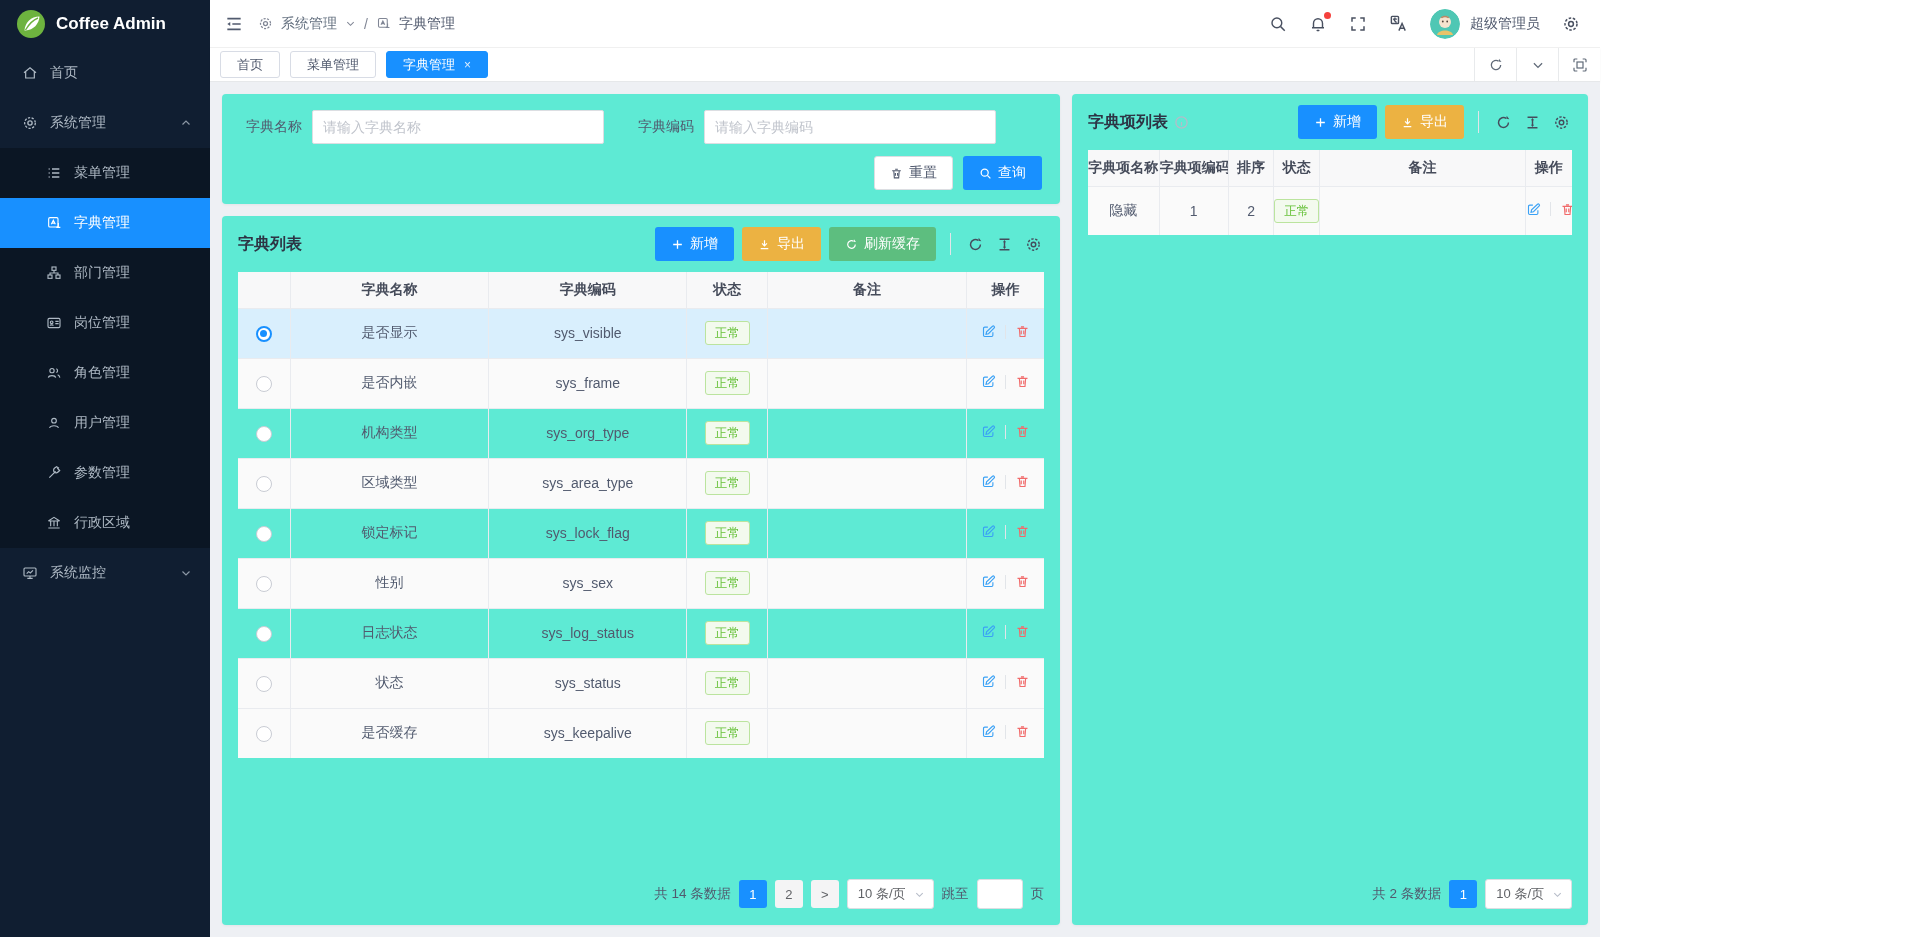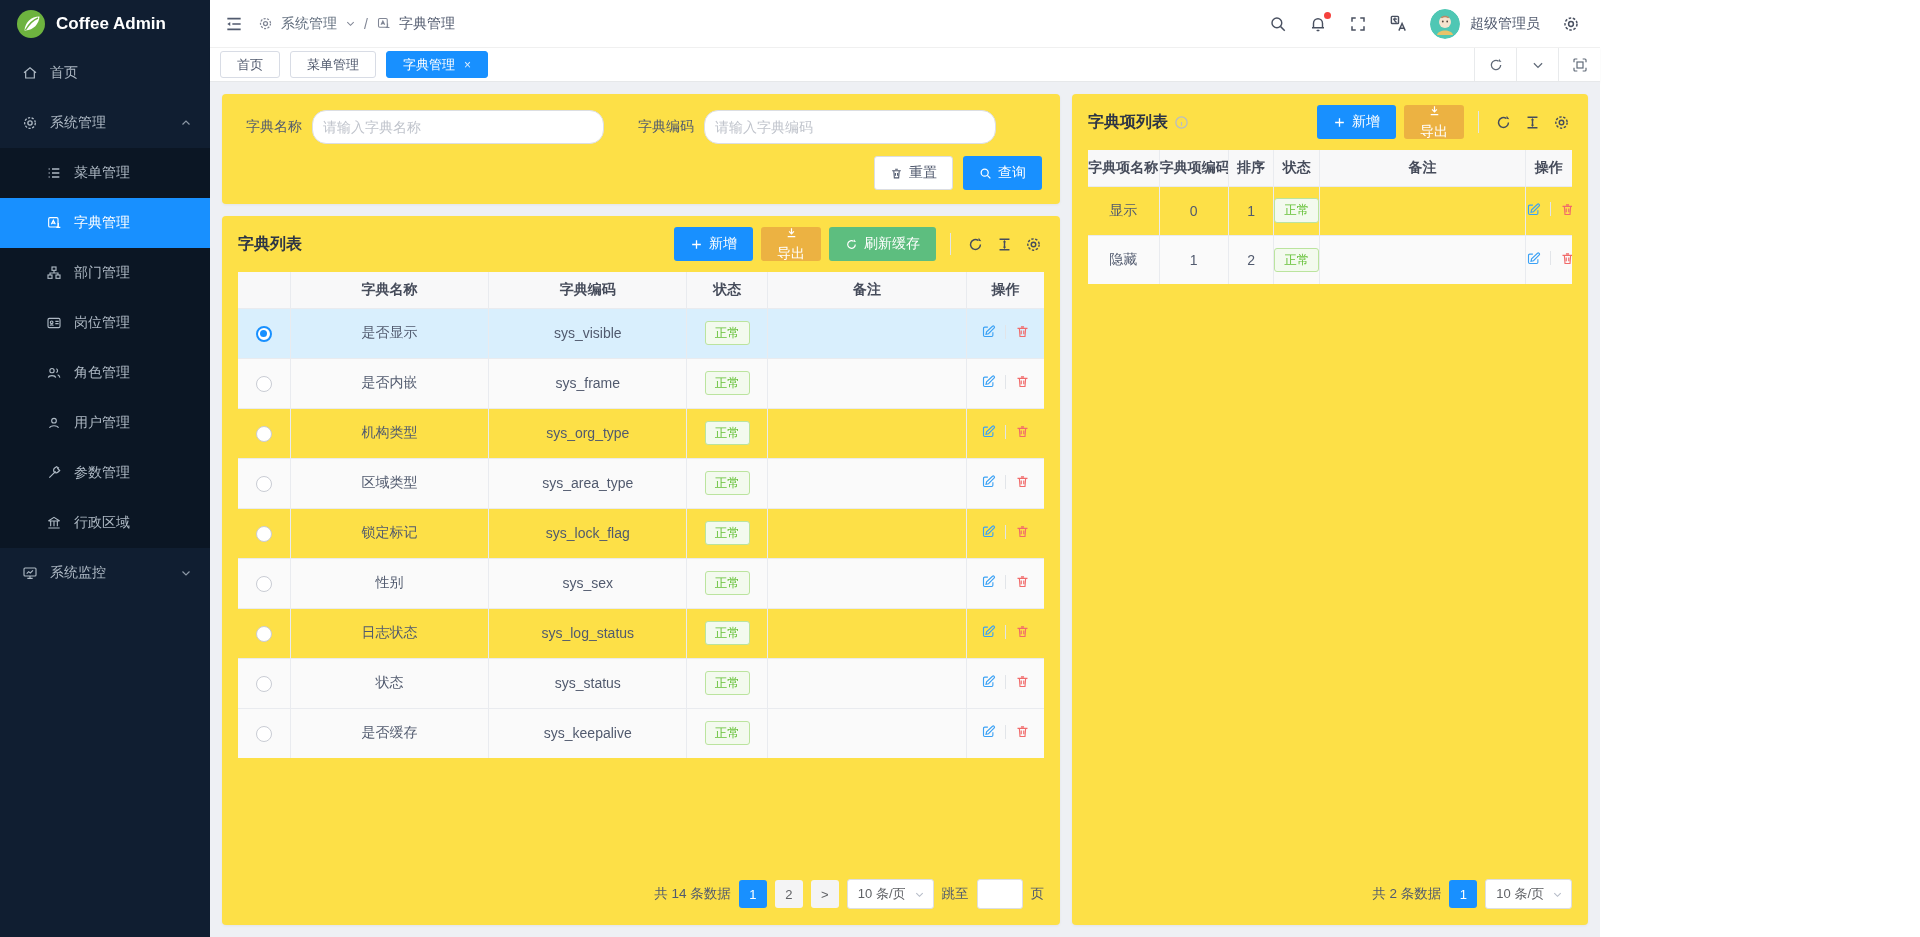"字典名称" .card { background: #fde047 -> #5eead4 }
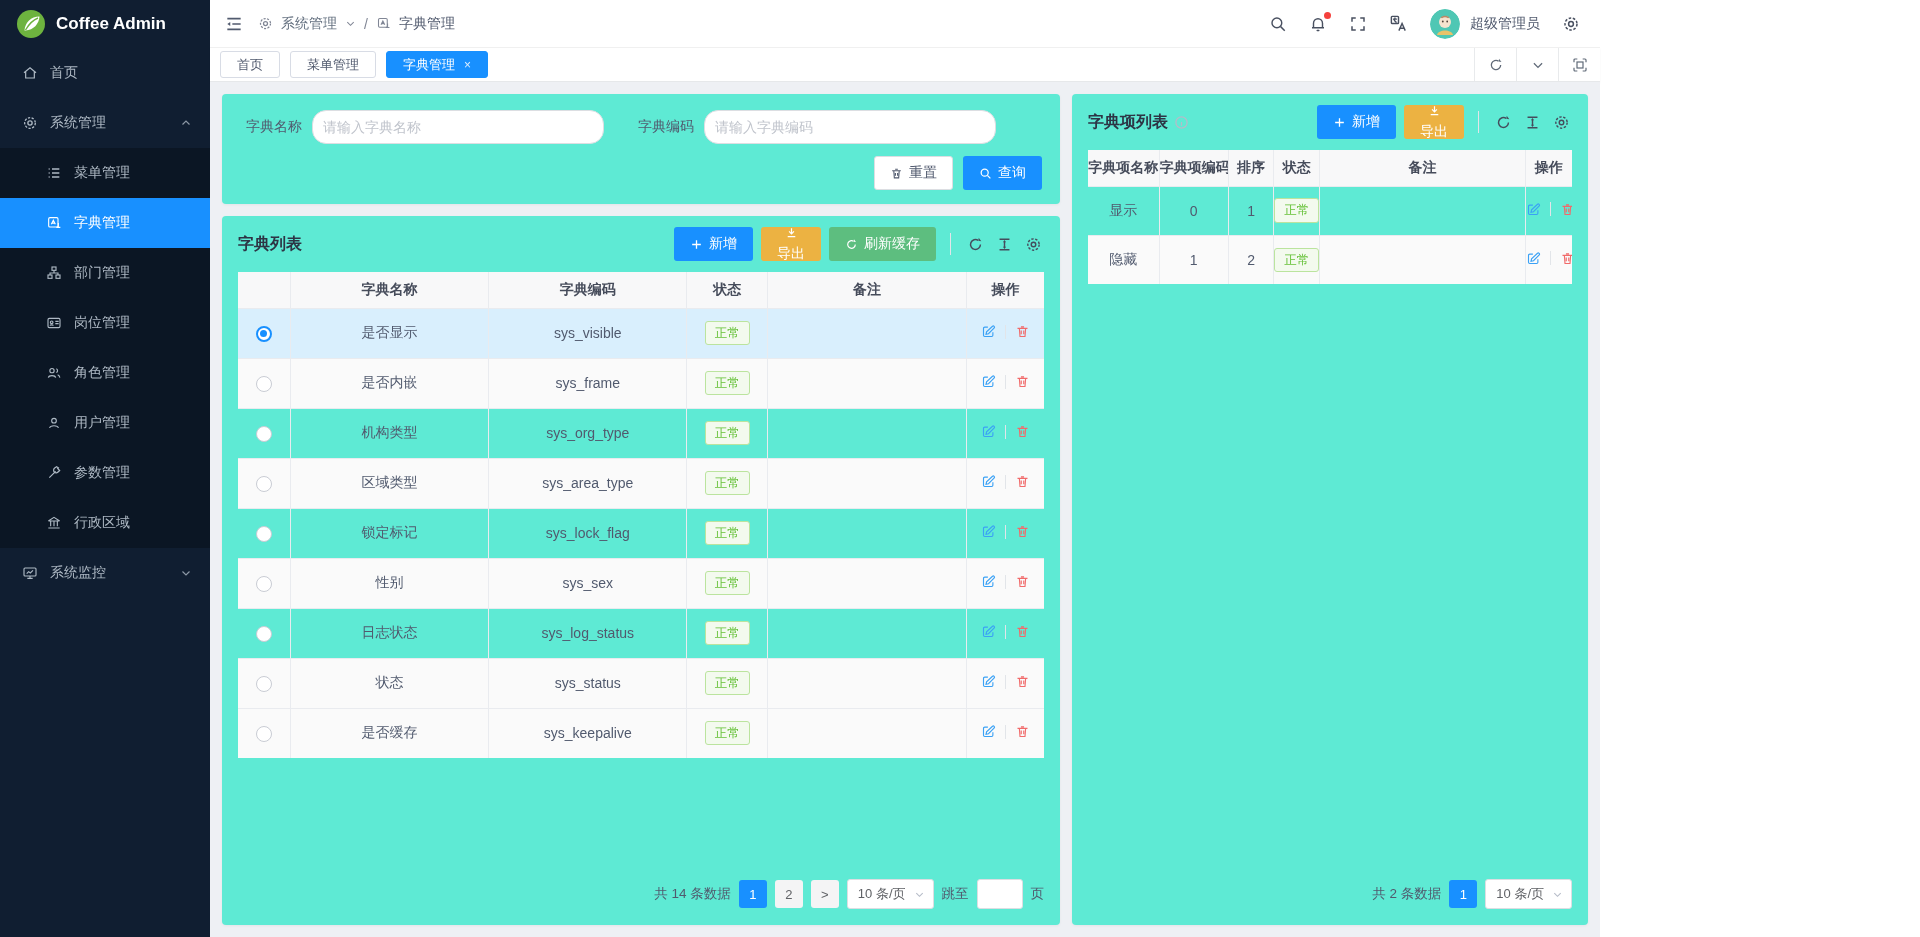"请输入字典名称" .field input { border-radius: 14px -> 2px }
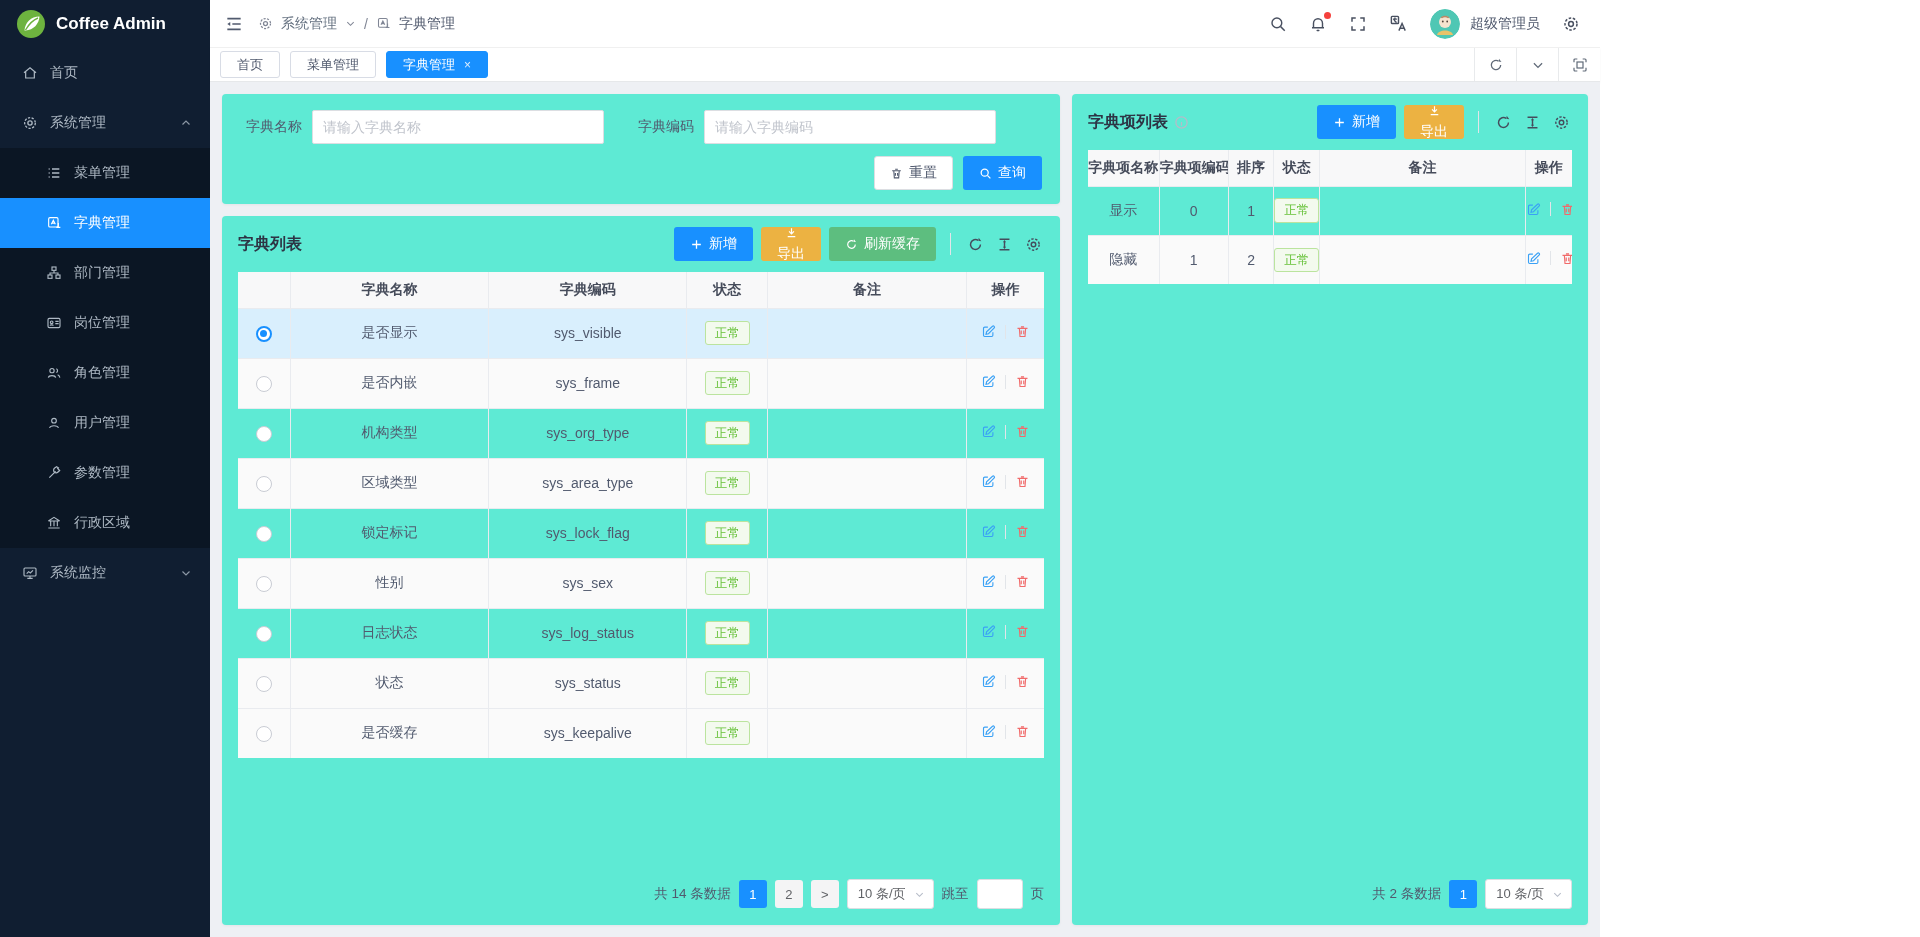"导出" .btn-warning { flex-direction: column -> none }
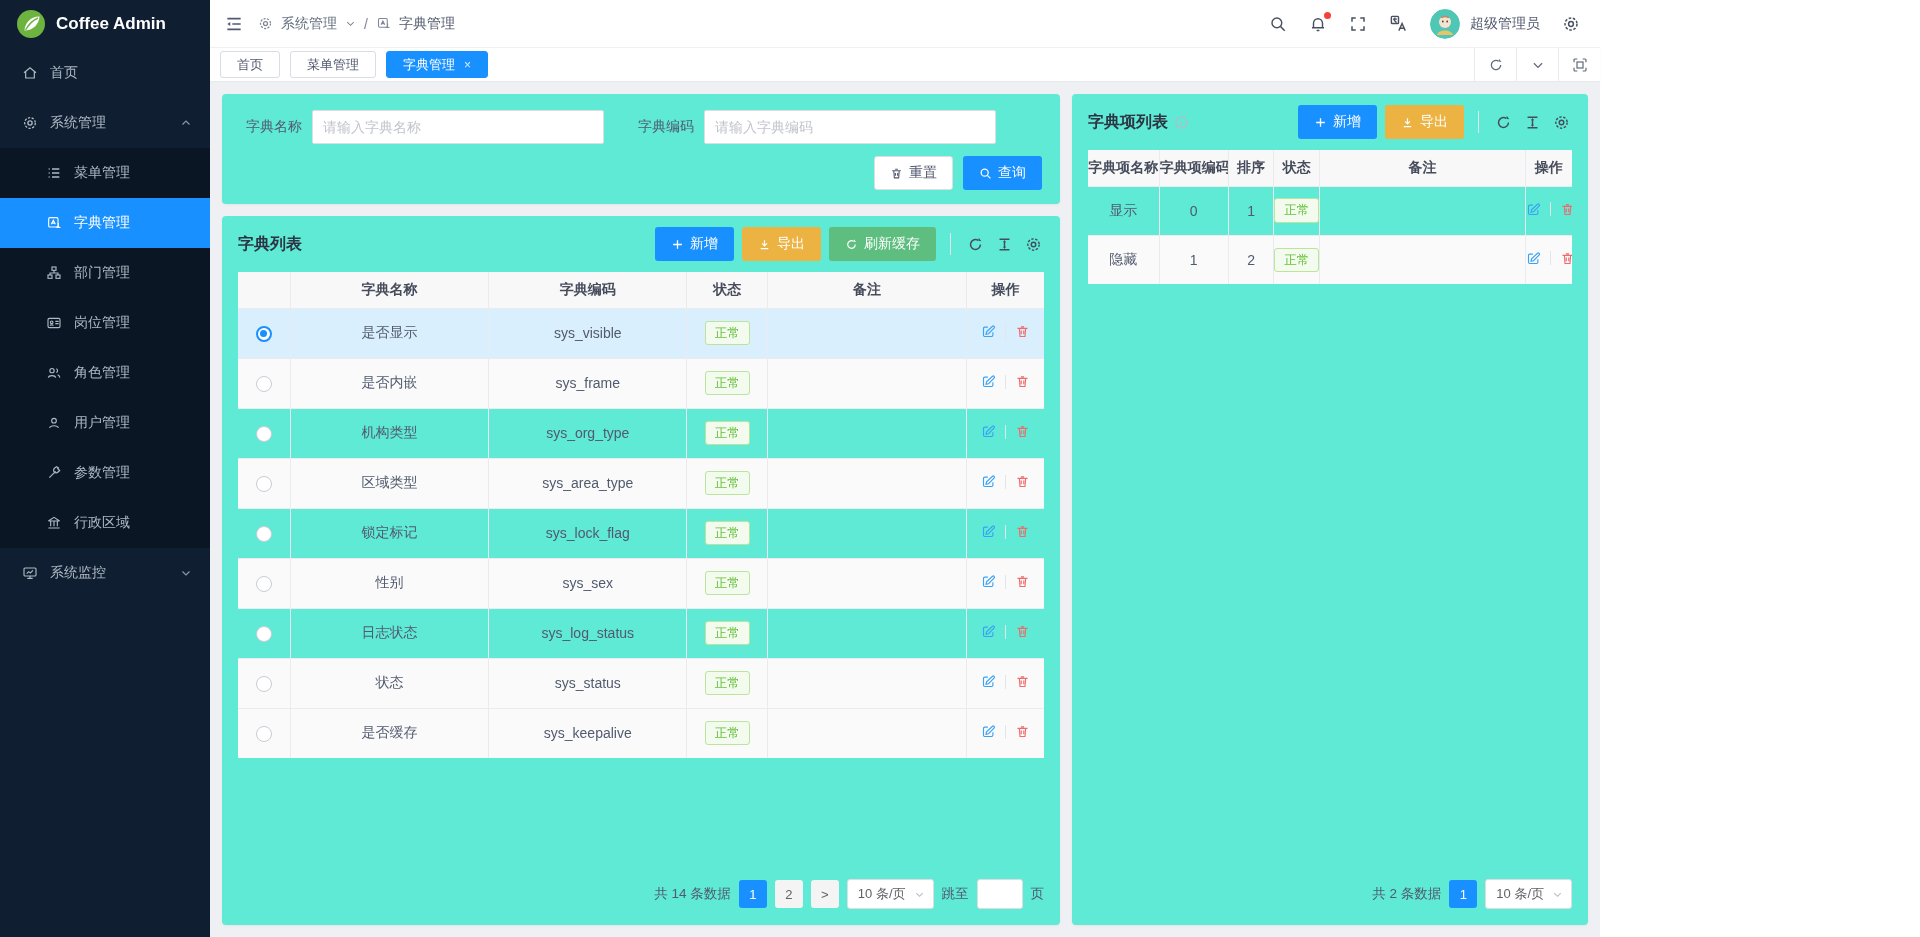"显示" tr { html: <tr> <td>显示</td> <td>0</td> <td>1</td> <td><span>正常</span></td> <td></td> <td><span> <span> <svg> <path></path> <path></path> </svg> </span> <span></span> <span> <svg> <path></path> </svg> </span> </span></td> </tr> -> none }
